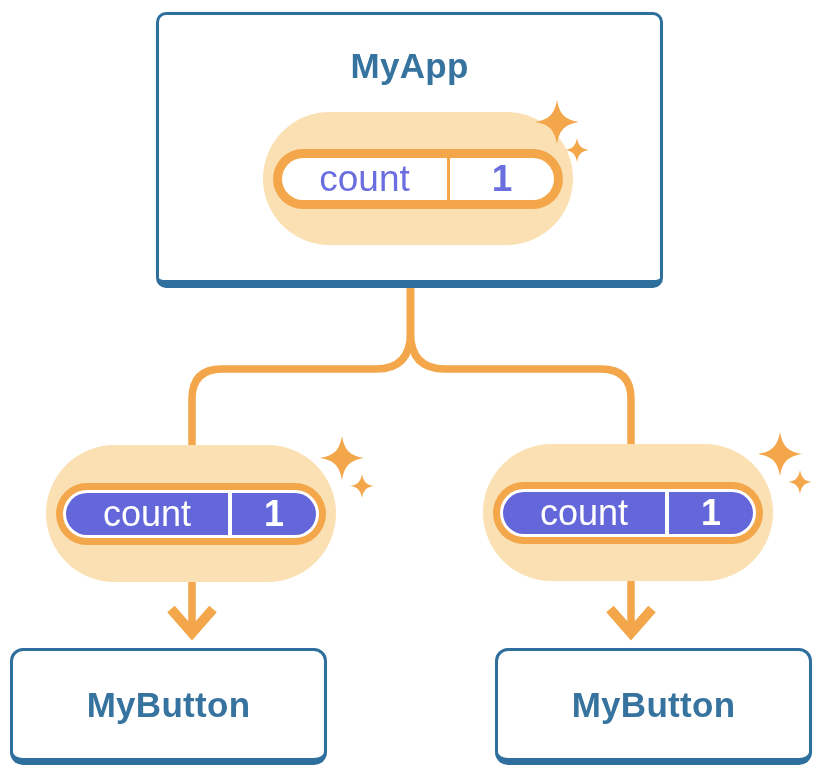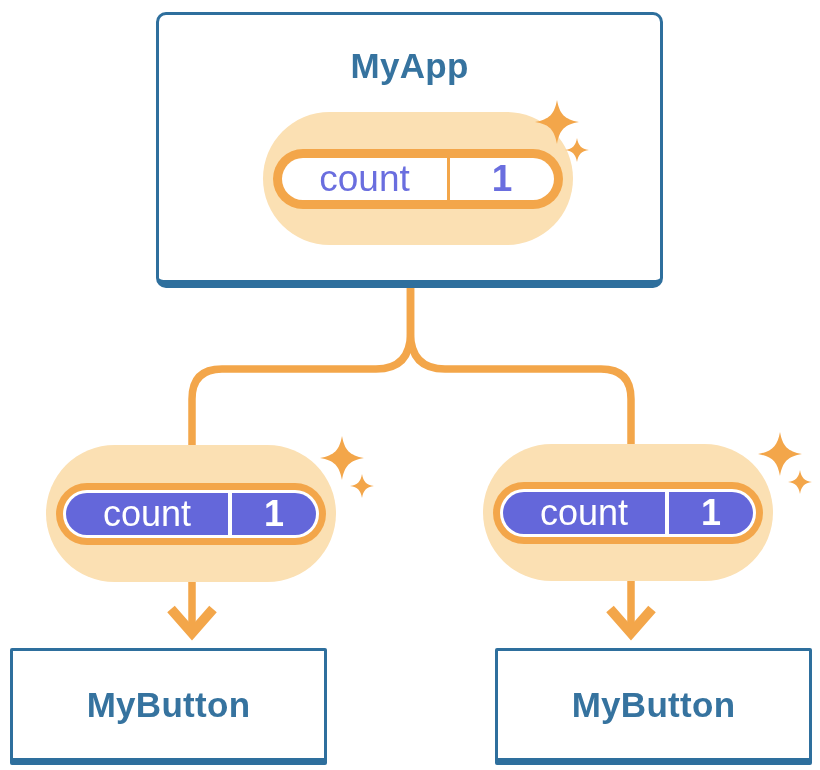"MyButton" .card.leaf { border-radius: 2px -> 13px }
